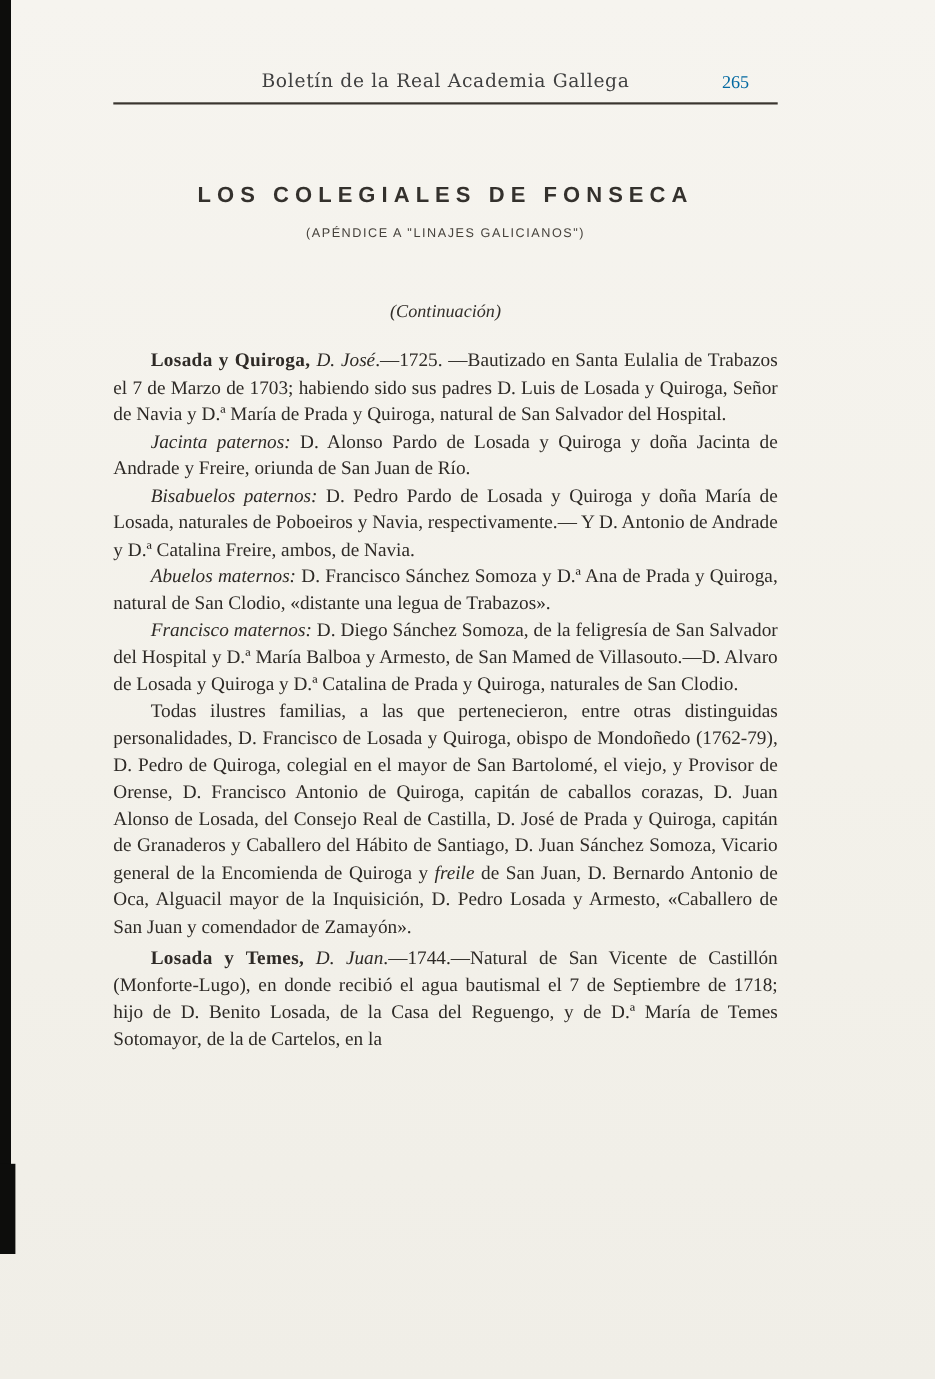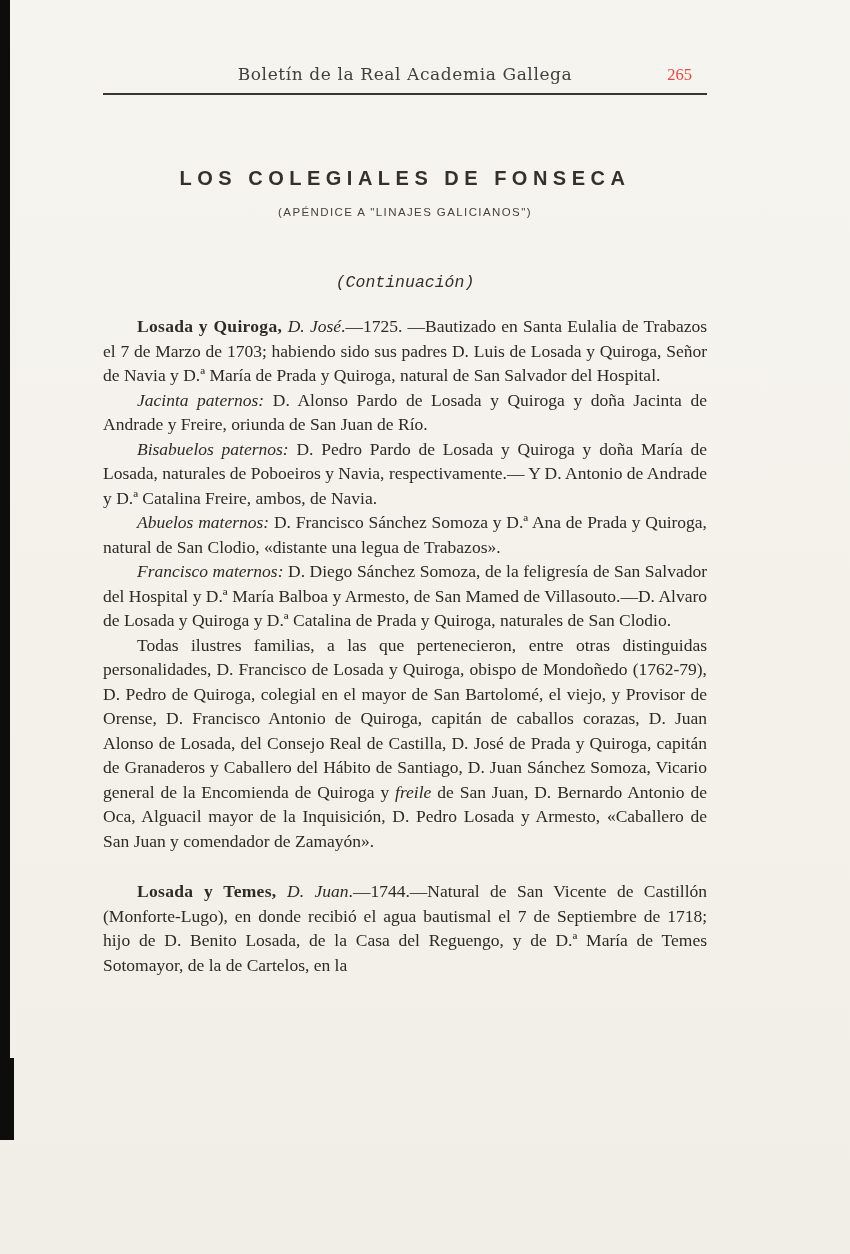"265" .page-number { color: #ef4444 -> #0369a1; right: 15px -> 26px }
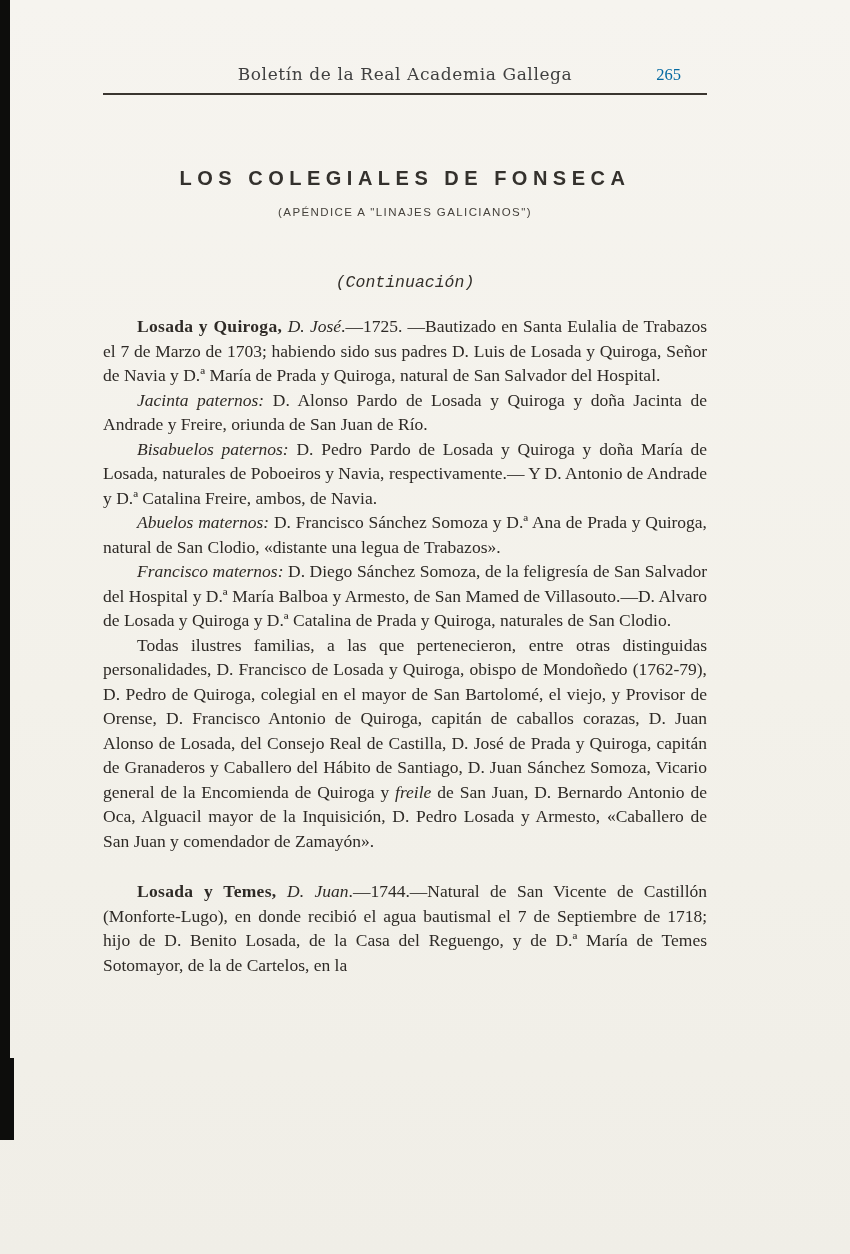"(Continuación)" .continuation { font-family: Liberation Mono, monospace -> none }
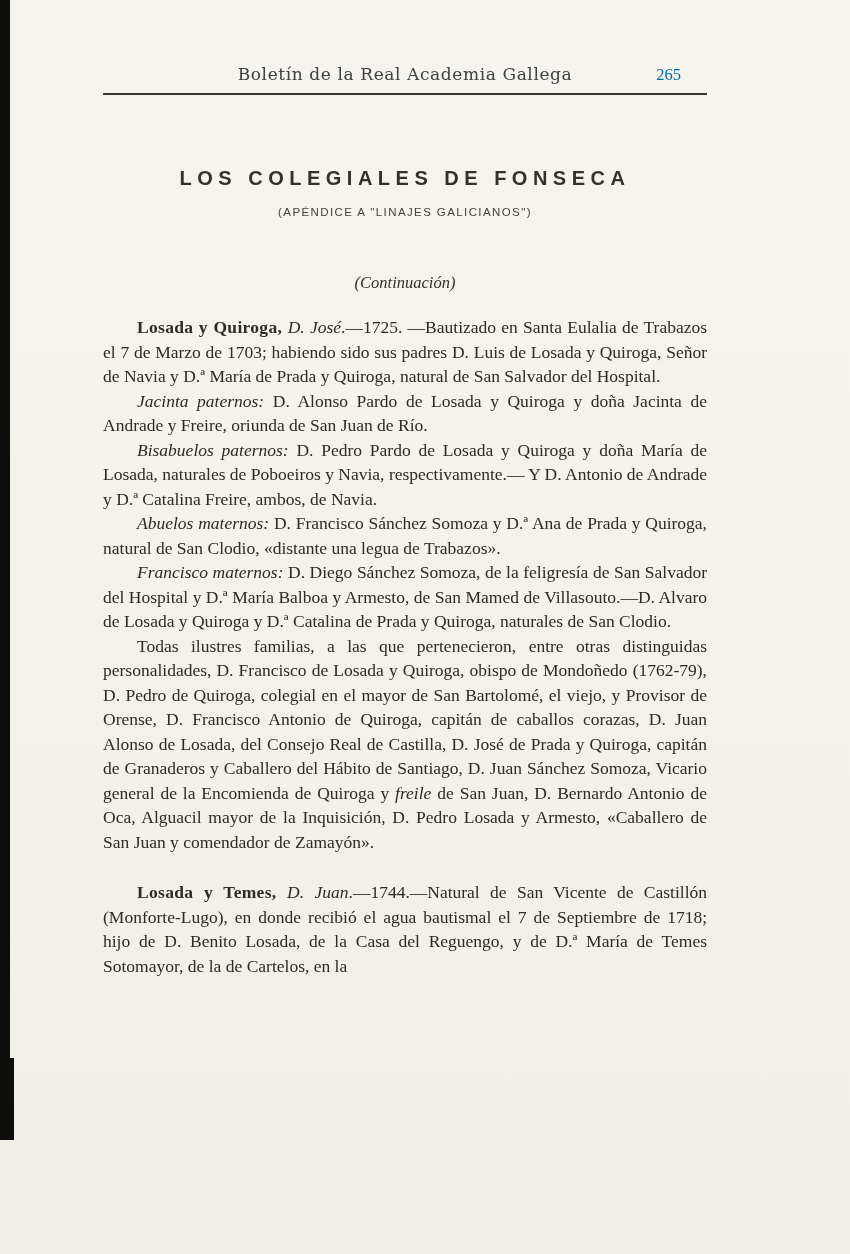"Losada y Temes, D. Juan.—1744.—Natural" .body-text p.para.space-before { margin-top: 26px -> 4px }
